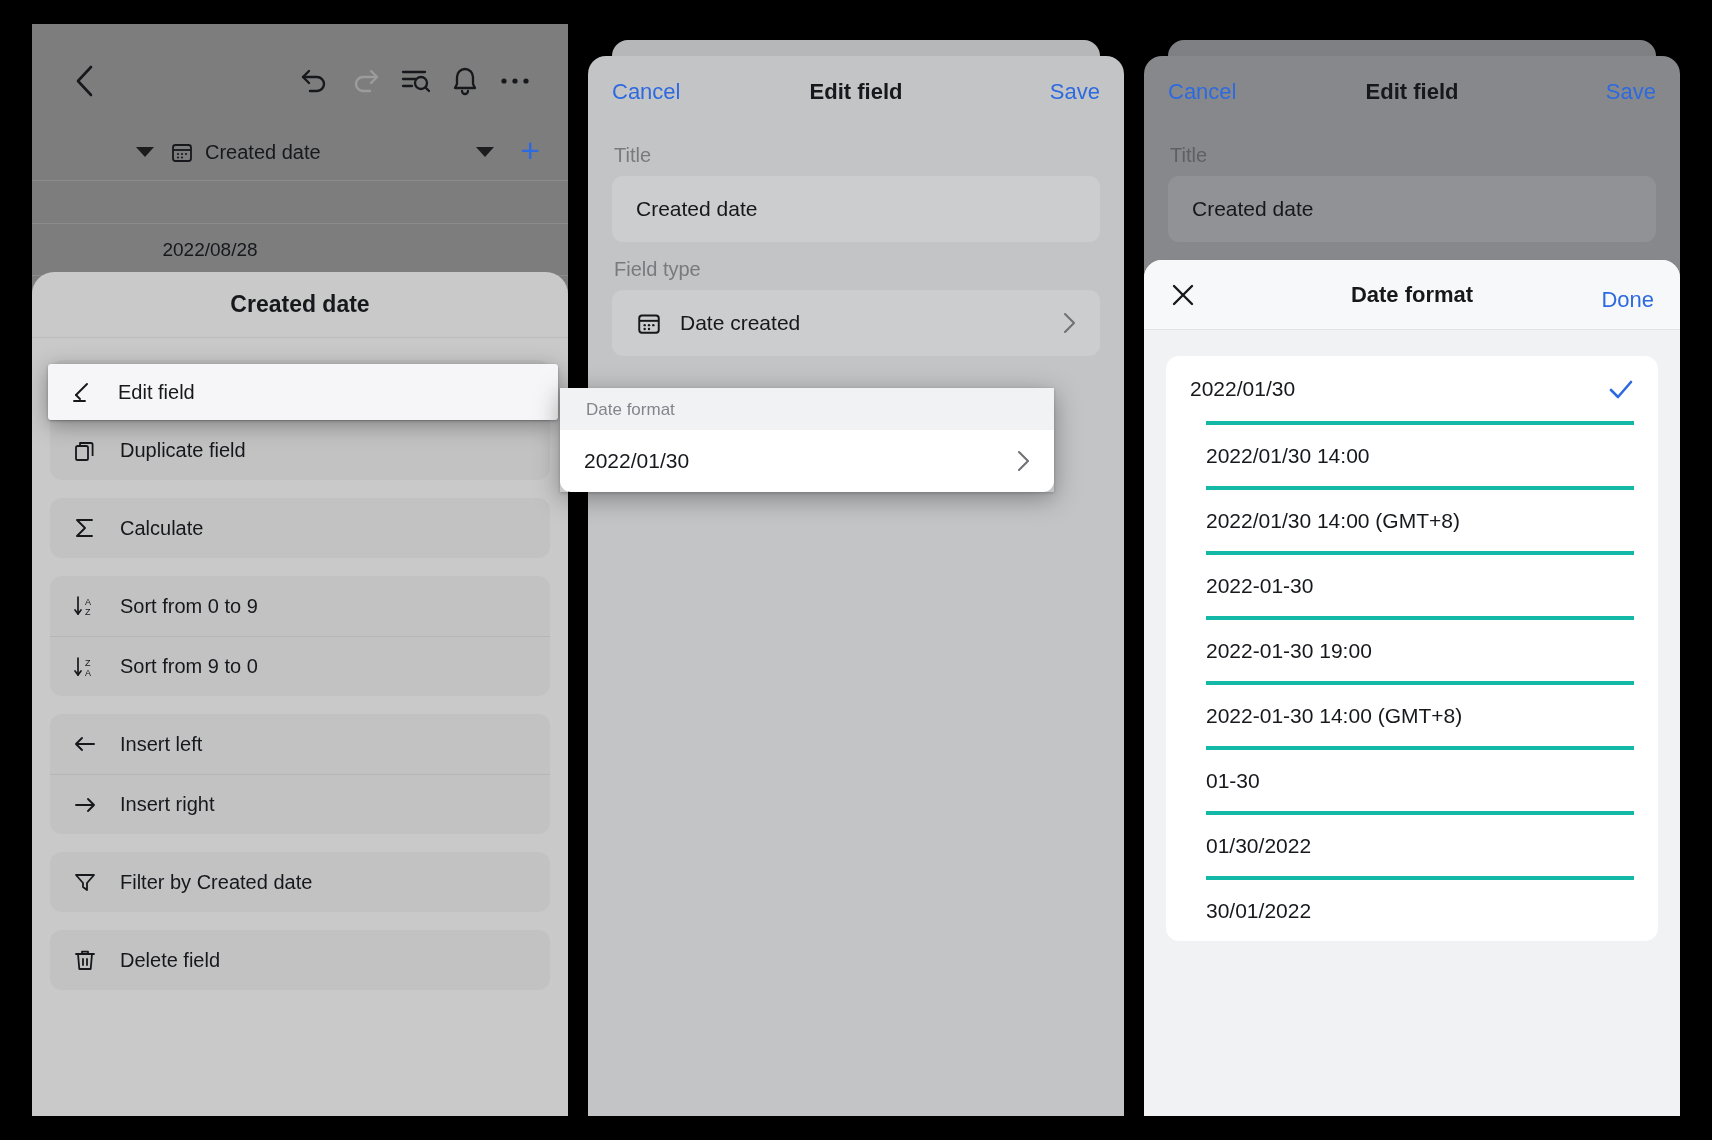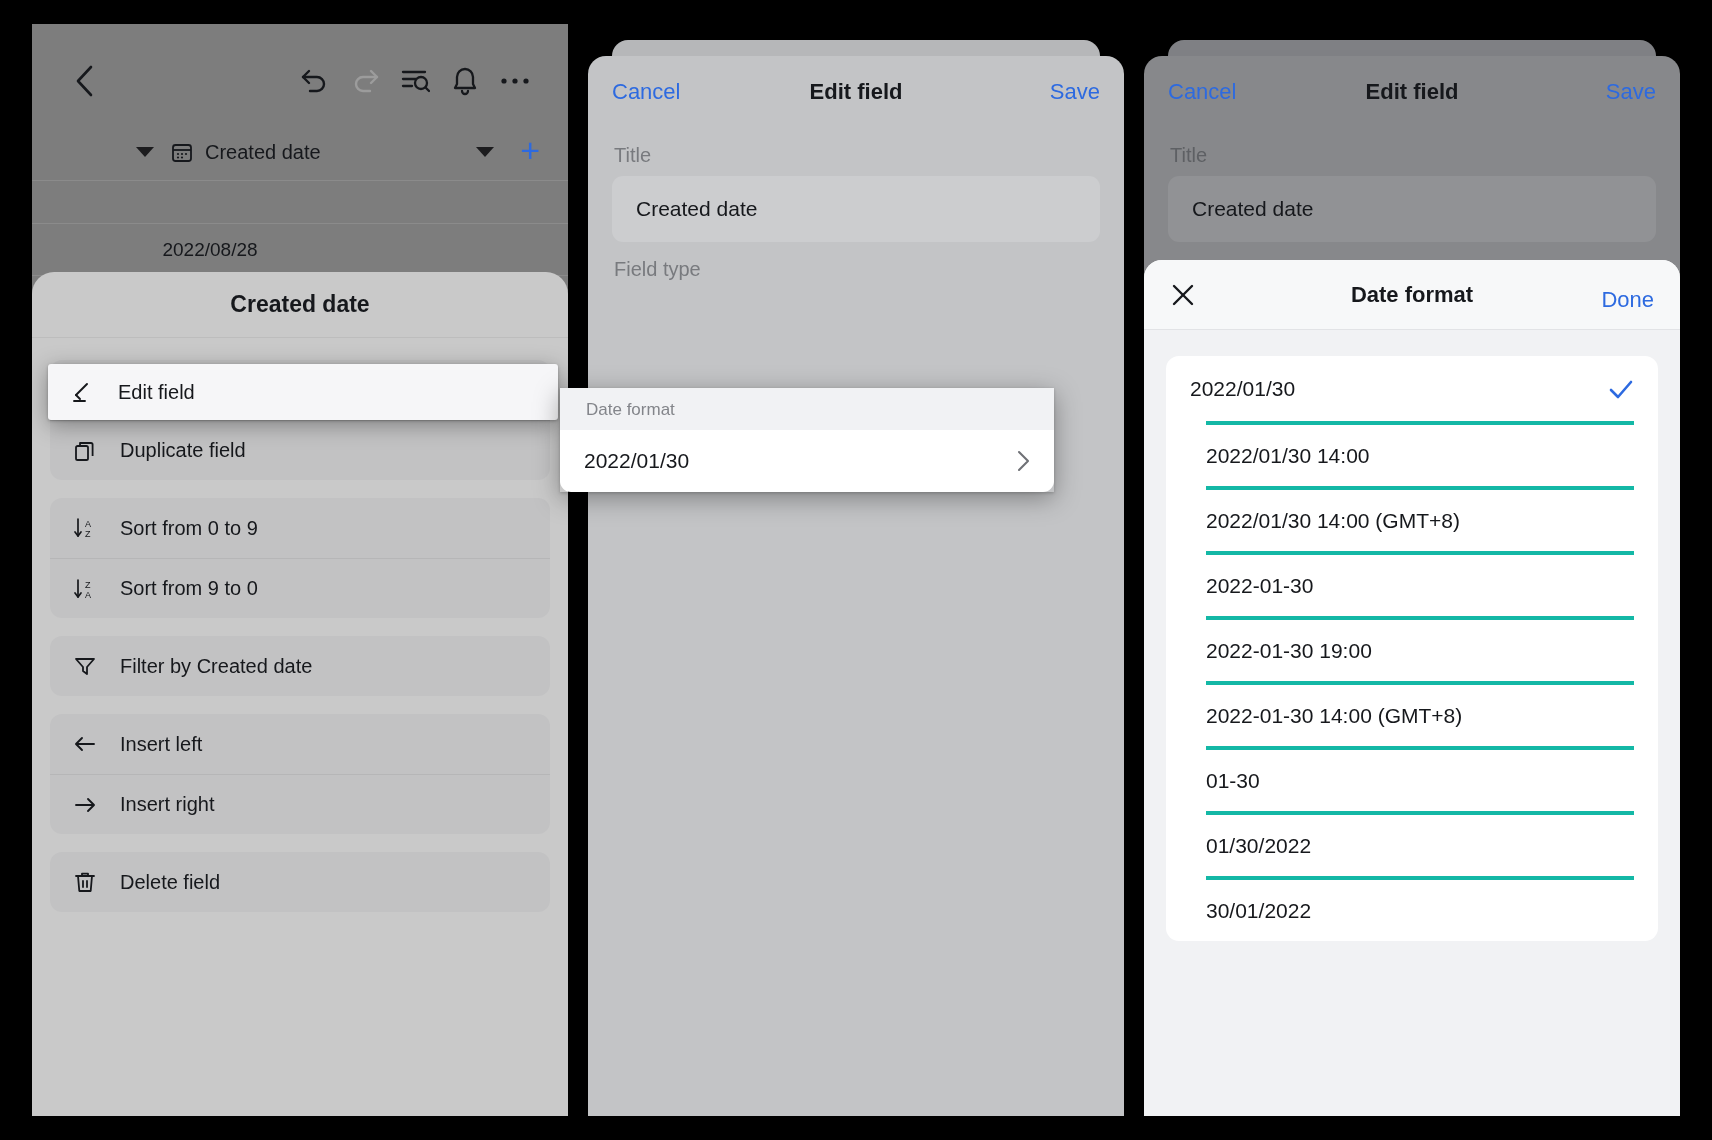"Date created" div.form-box { html: none -> <div> <span> <svg> <rect></rect> <line></line> <circle></circle> <circle></circle> <circle></circle> <circle></circle> <circle></circle> </svg> </span> <span>Date created</span> <span> <svg> <polyline></polyline> </svg> </span> </div> }
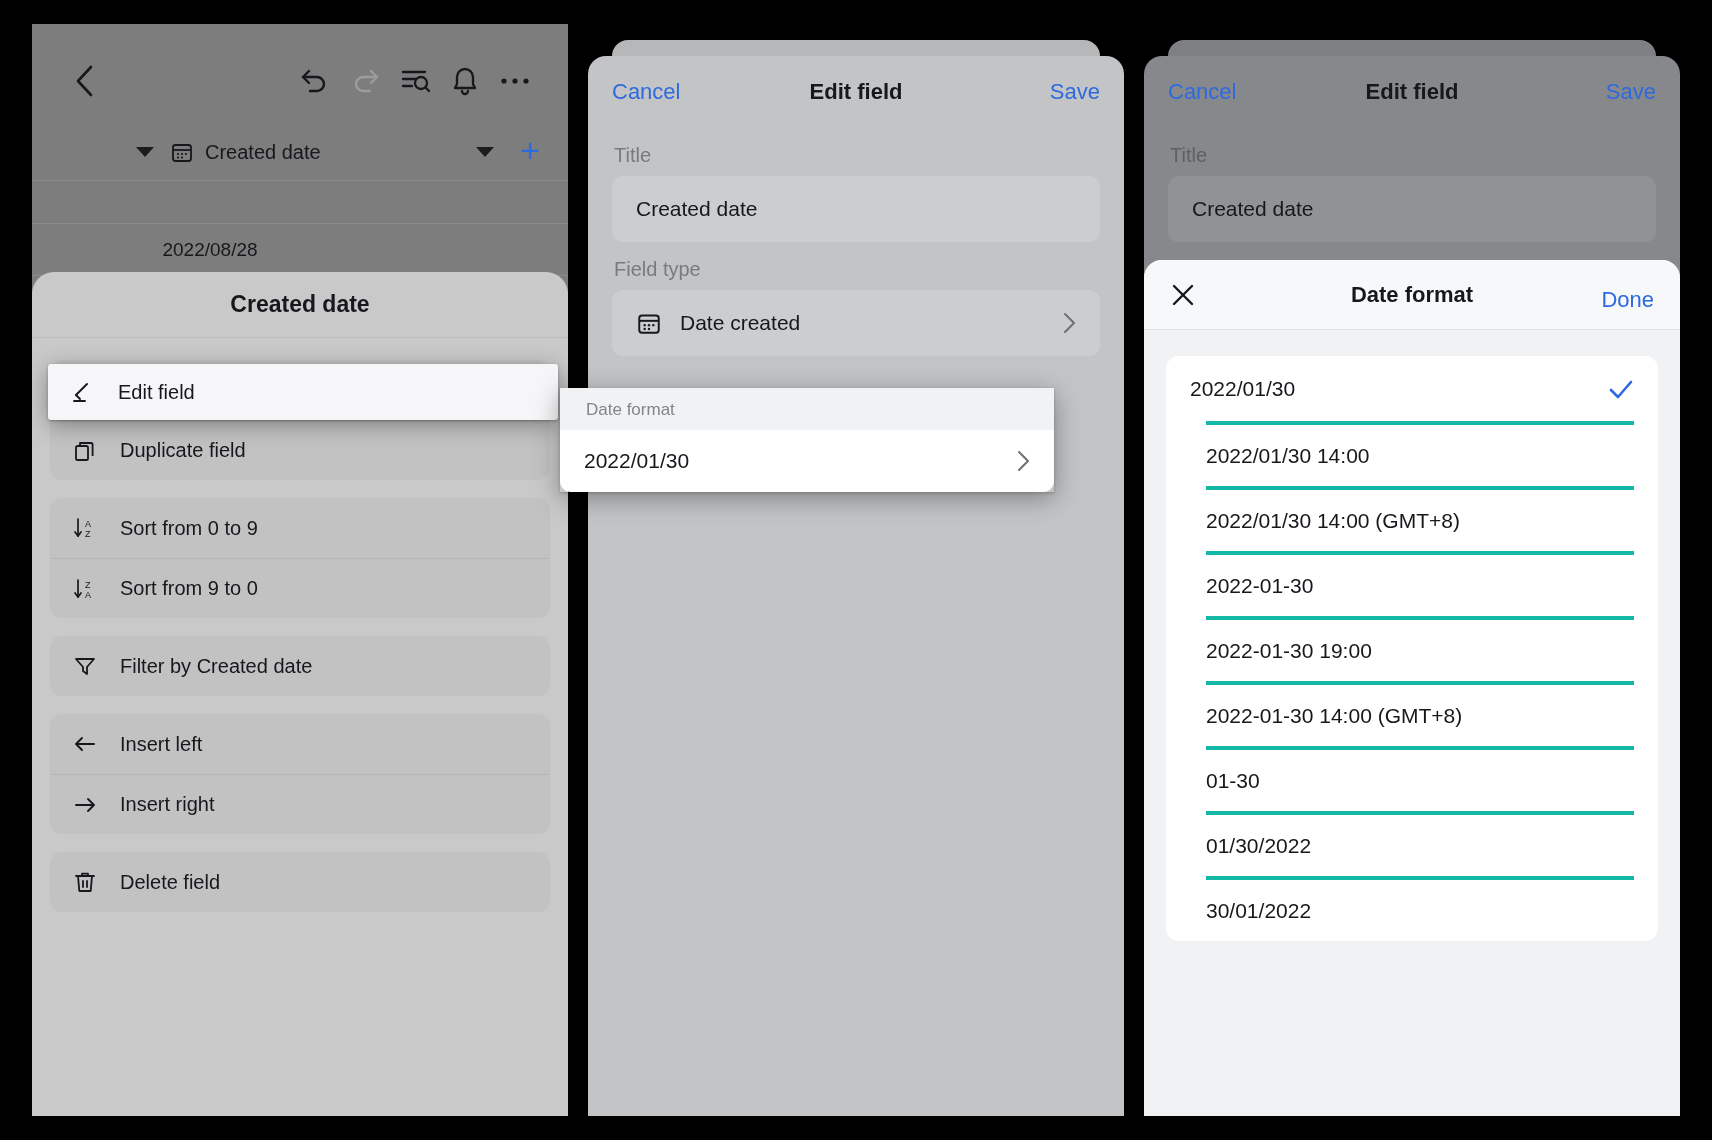"Calculate" div.as-group { html: none -> <div> <div> <span> <svg> <polyline></polyline> </svg> </span> <span>Calculate</span> </div> </div> }
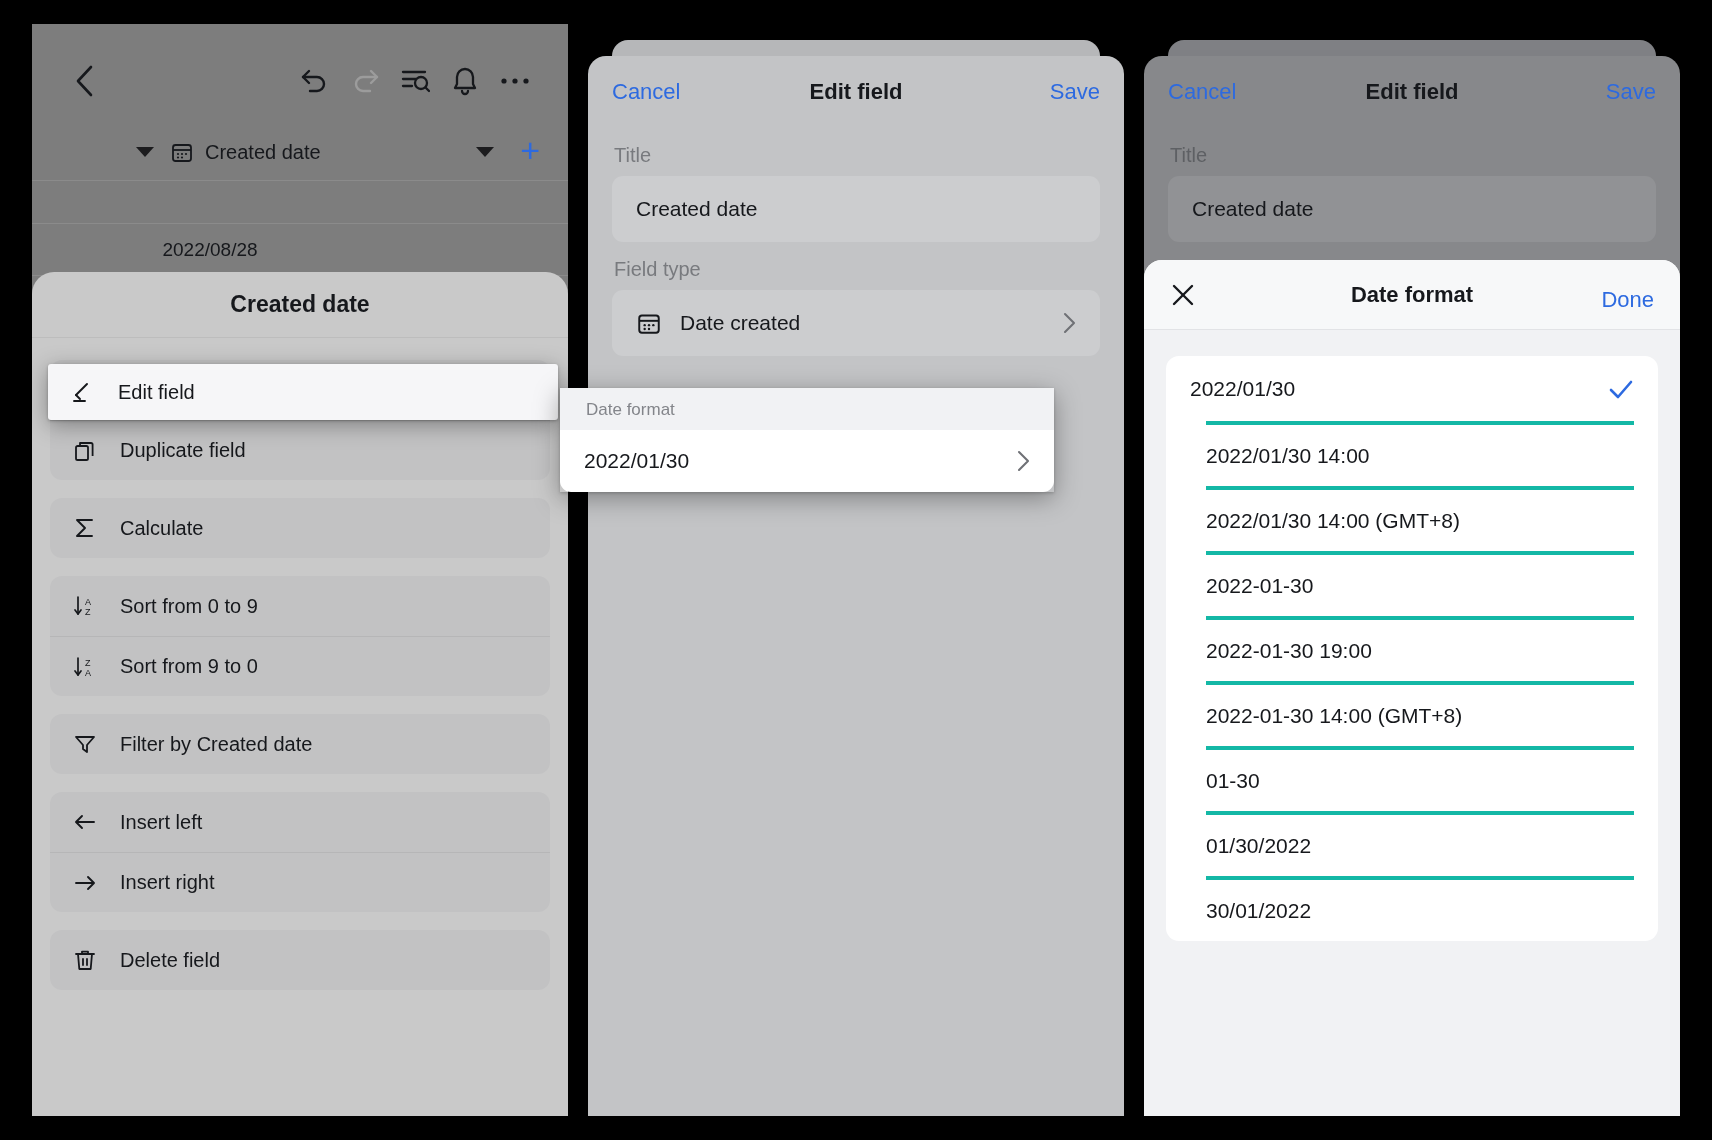"Filter by Created date" div.as-group { order: before "Insert left" -> after "Insert left" }
